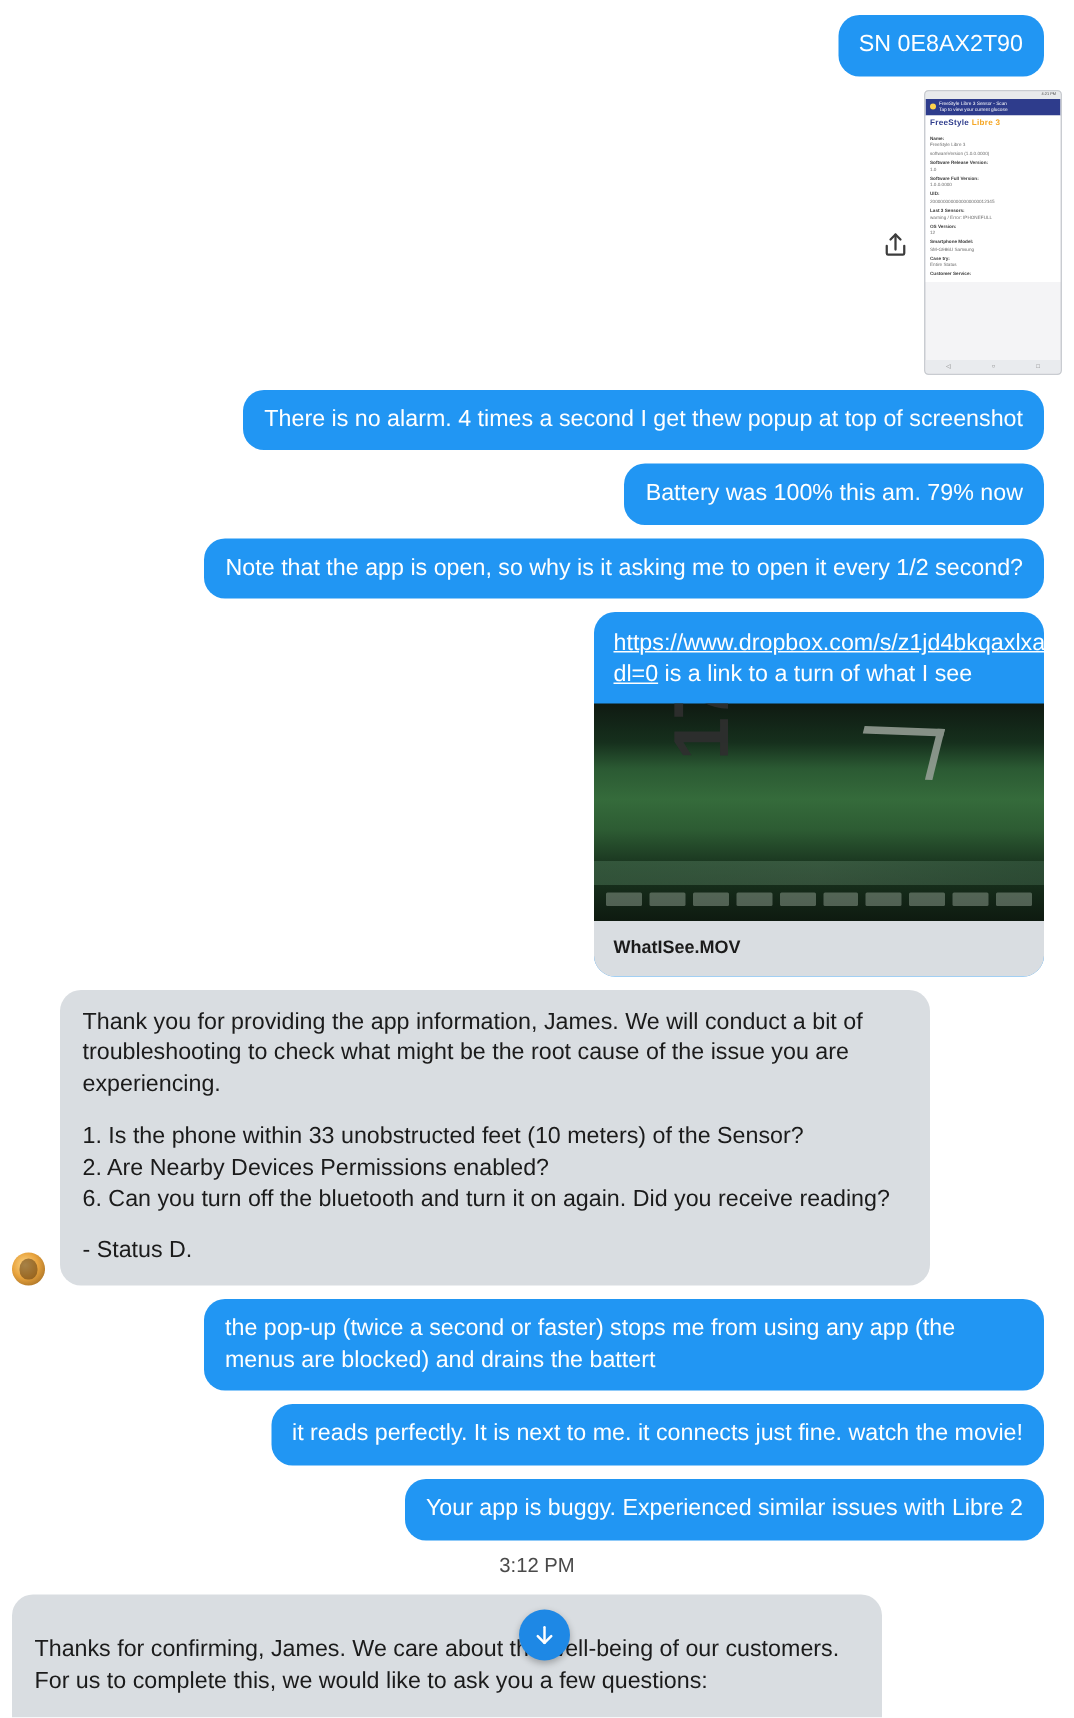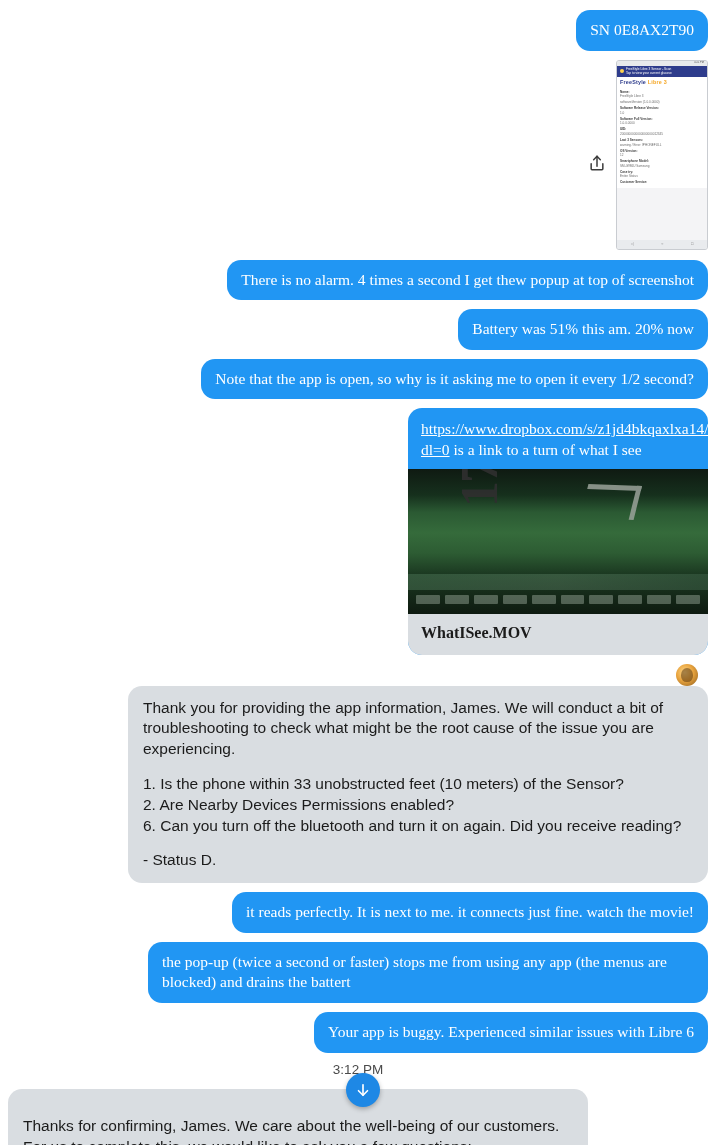"SN 0E8AX2T90" .row { font-family: Liberation Serif, serif -> none; padding: 0 8px -> 0 20px }
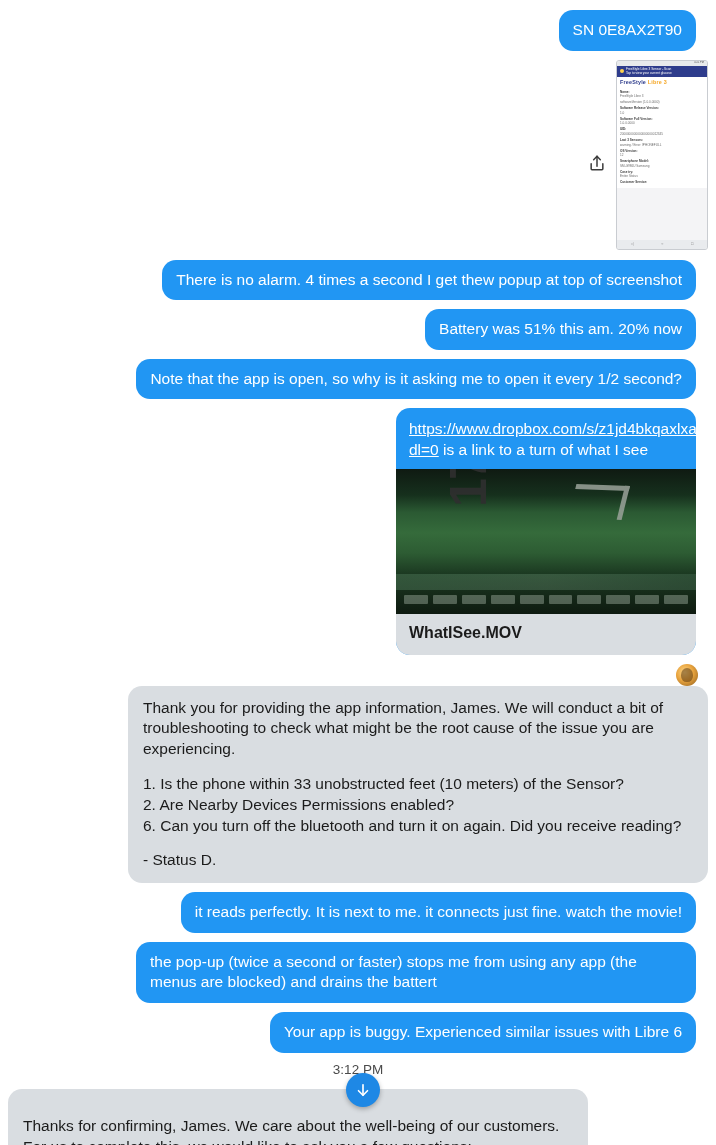"Battery was 51% this am." div.bubble { text: 51% this am. 20% -> 100% this am. 79% }
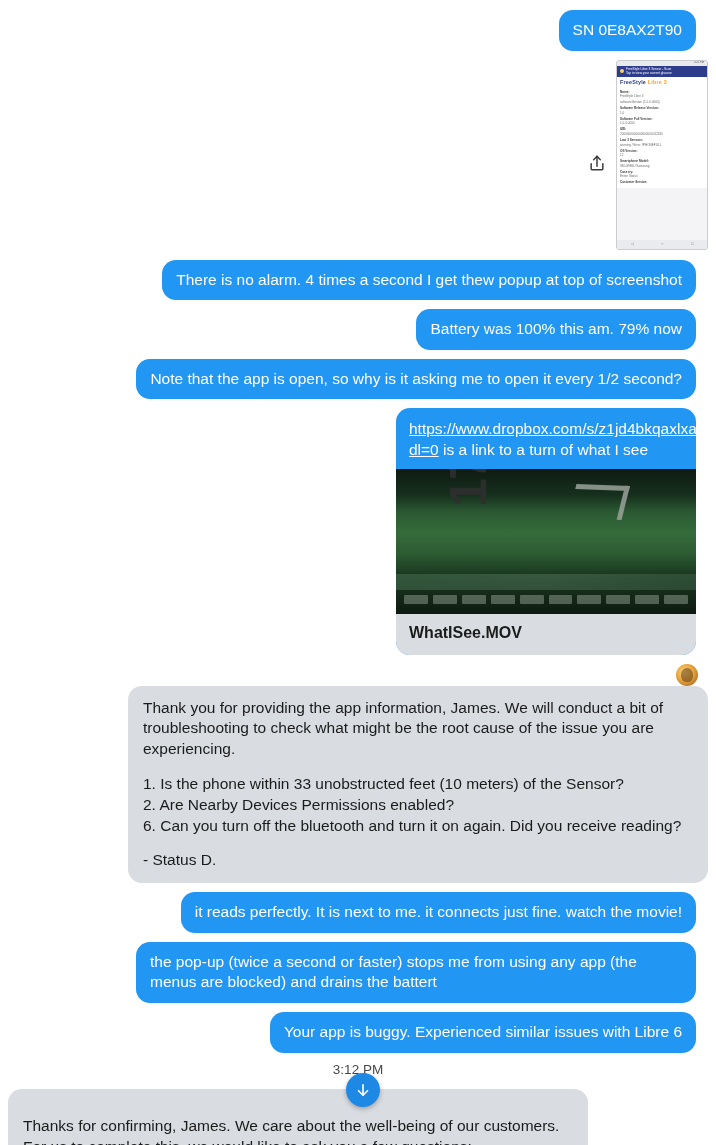"WhatISee.MOV" .video-name { font-size: 16px -> 12px }
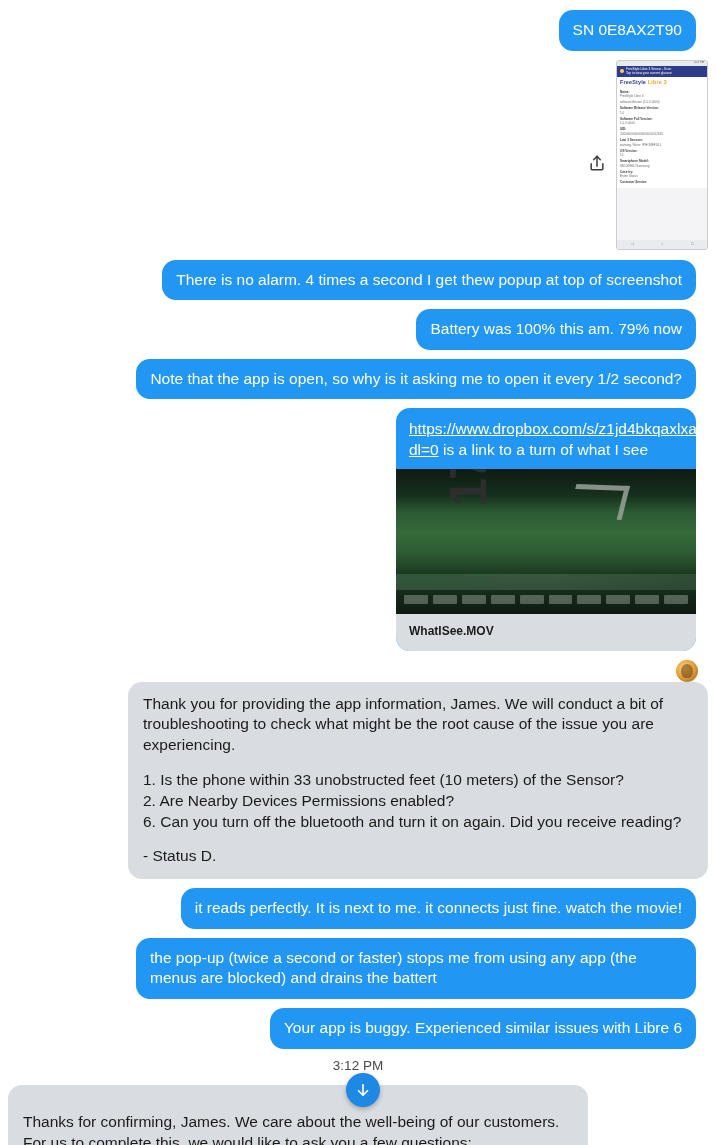"Thank you for providing the" .agent-row { flex-direction: column -> none }
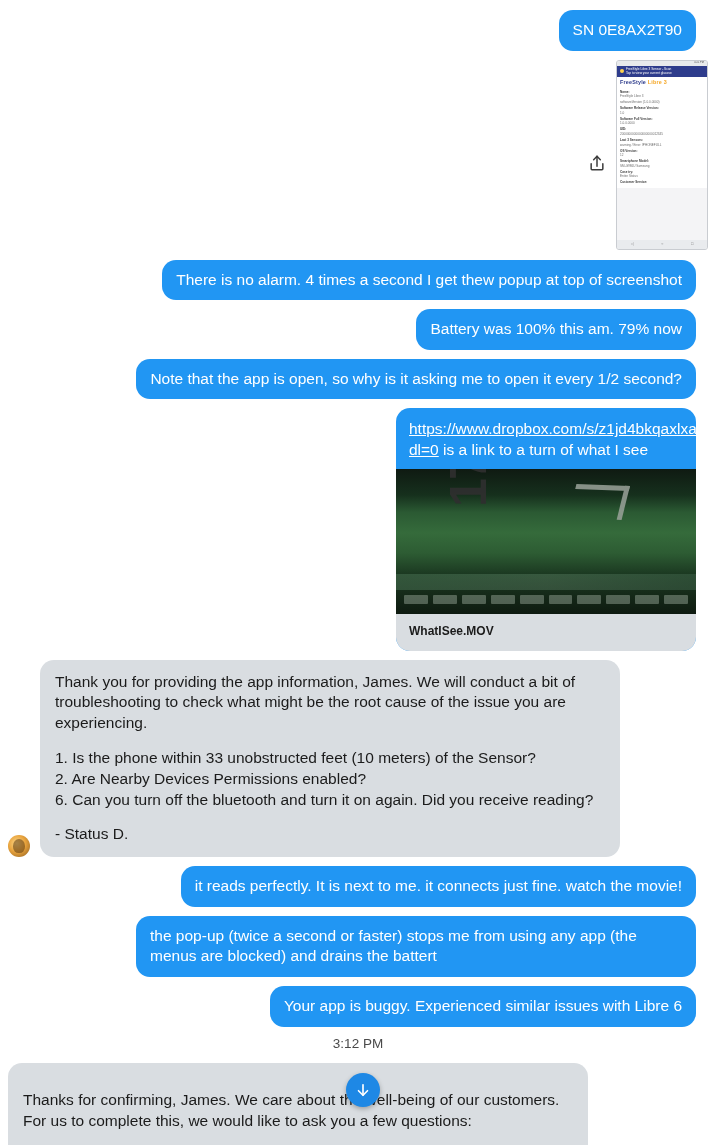"it reads perfectly. It is" div.row { order: before "the pop-up (twice a second" -> after "the pop-up (twice a second" }
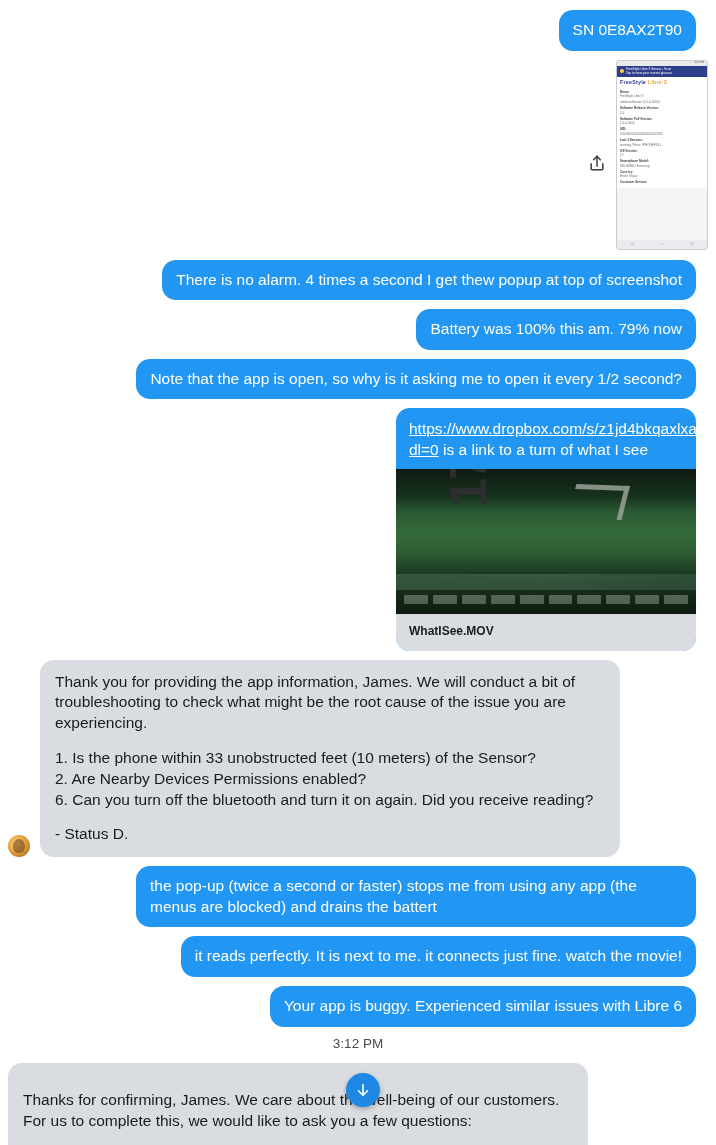"Your app is buggy. Experienced" div.bubble { text: 6 -> 2 }
